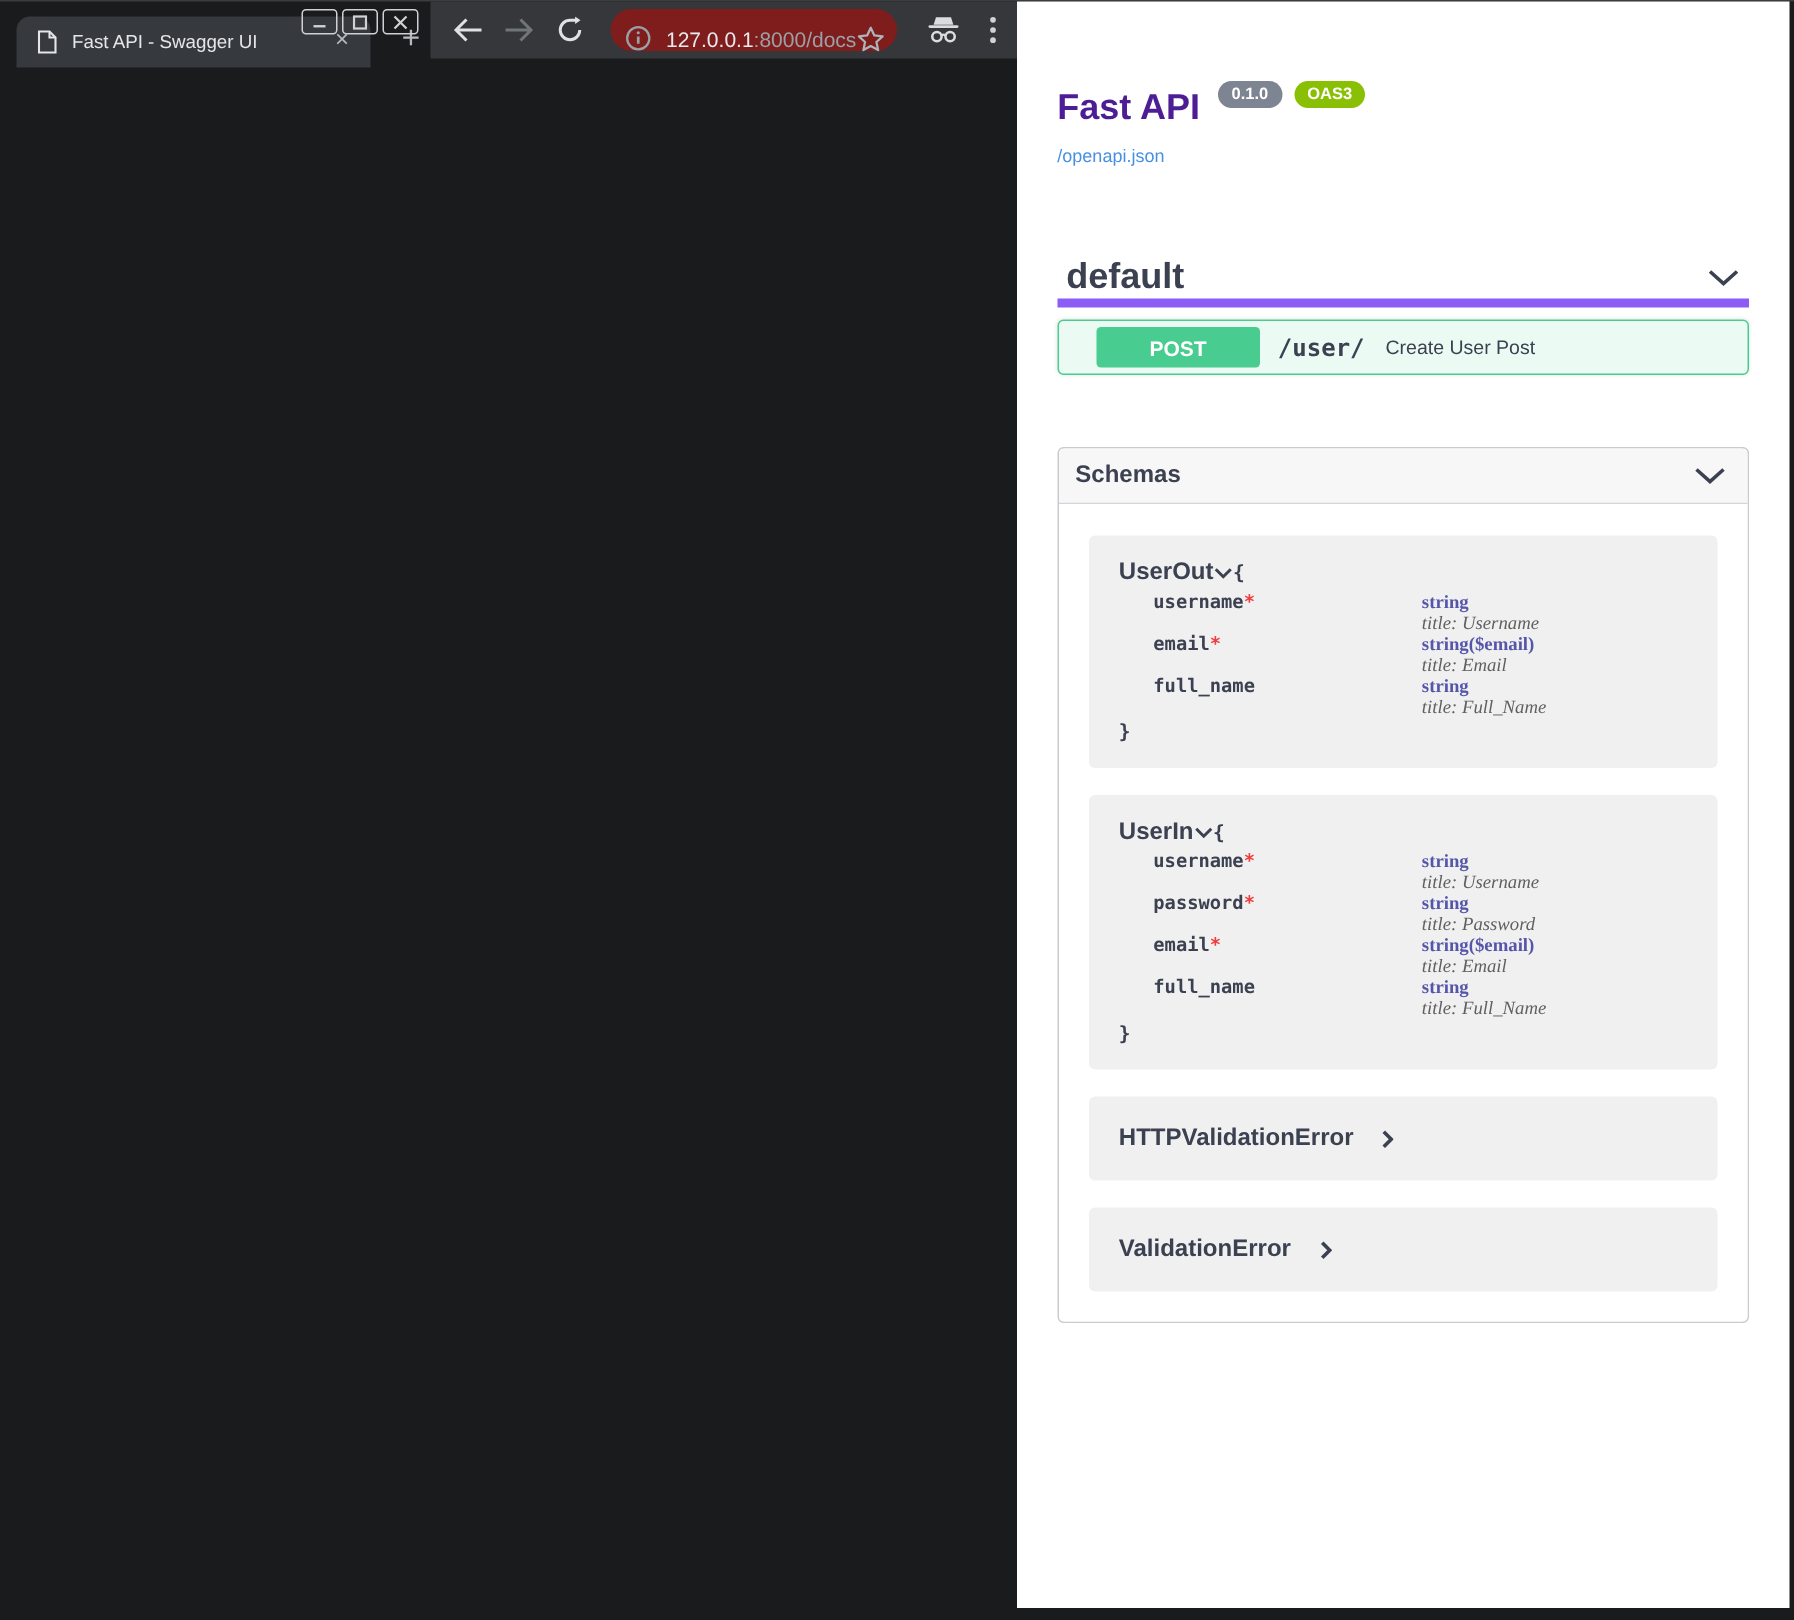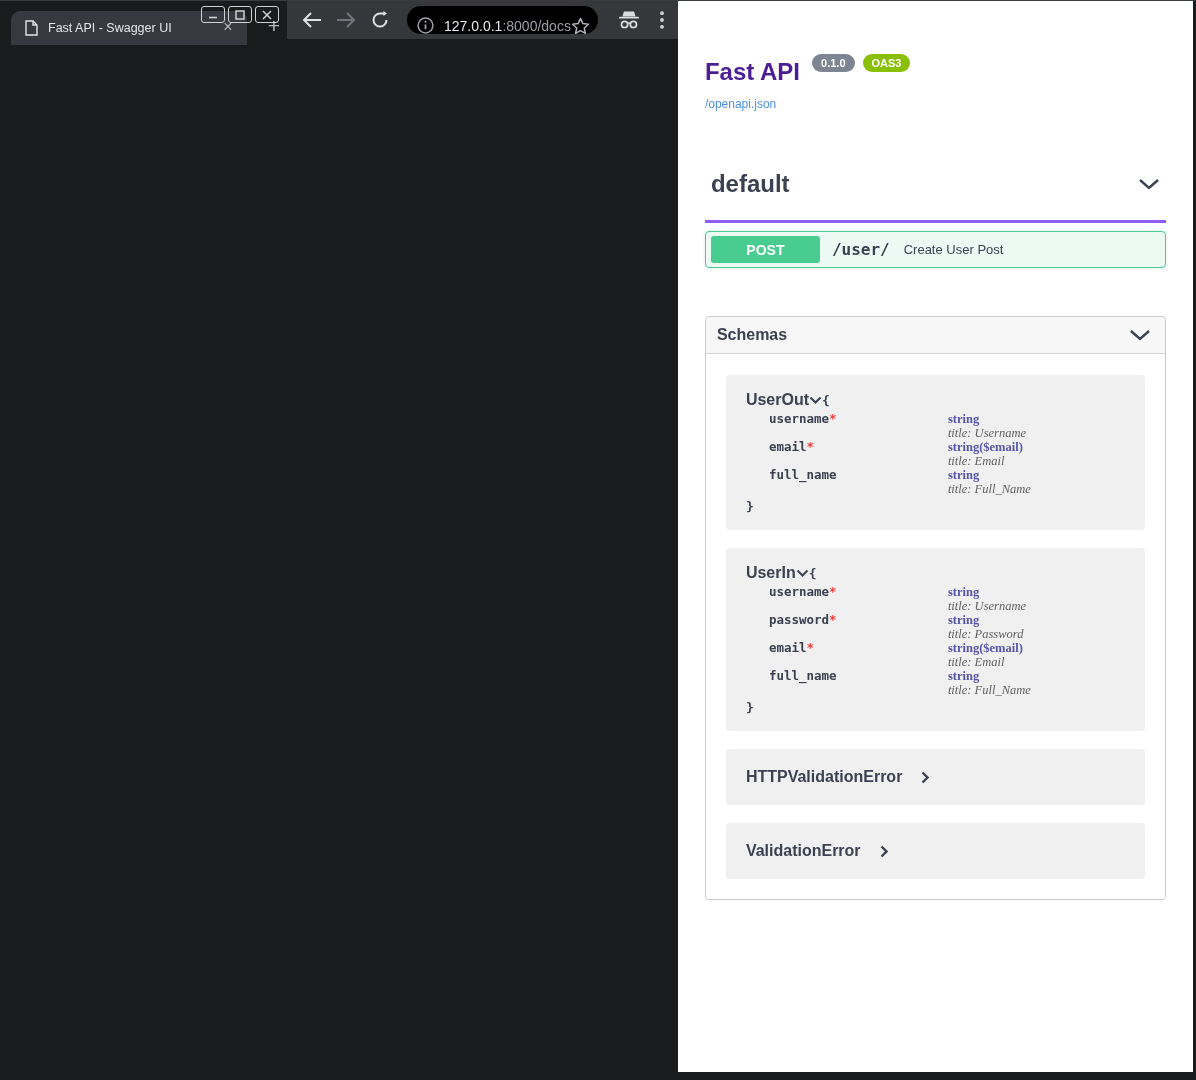"127.0.0.1:8000/docs" .omnibox { background: #000000 -> #7f1d1d }
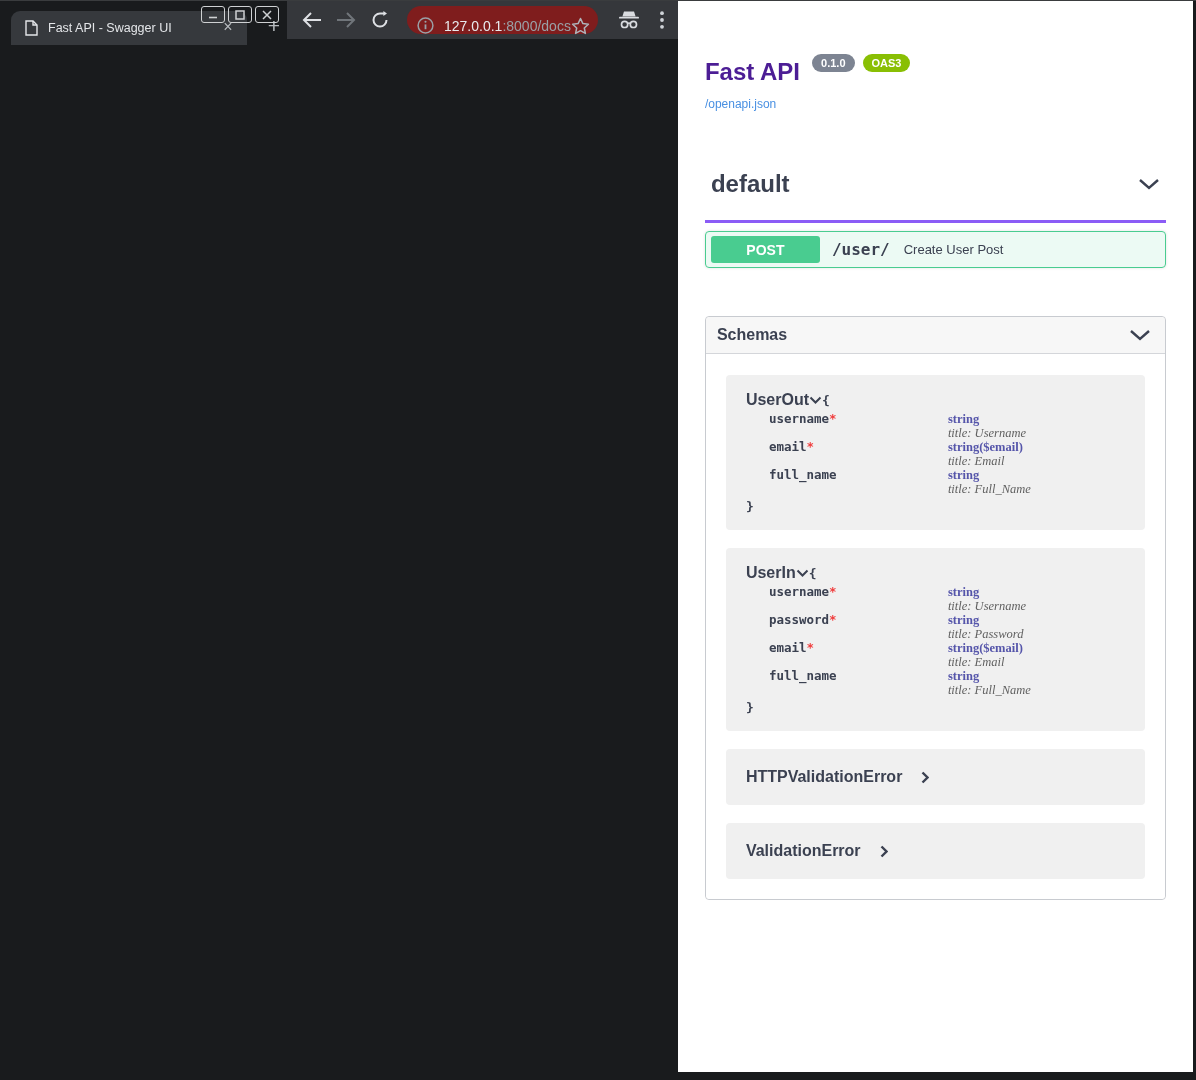"default" .tag-section { border-bottom: 3px solid #8b5cf6 -> 6px solid #8b5cf6; padding: 4px 6px 22px 6px -> 4px 6px 0 6px }
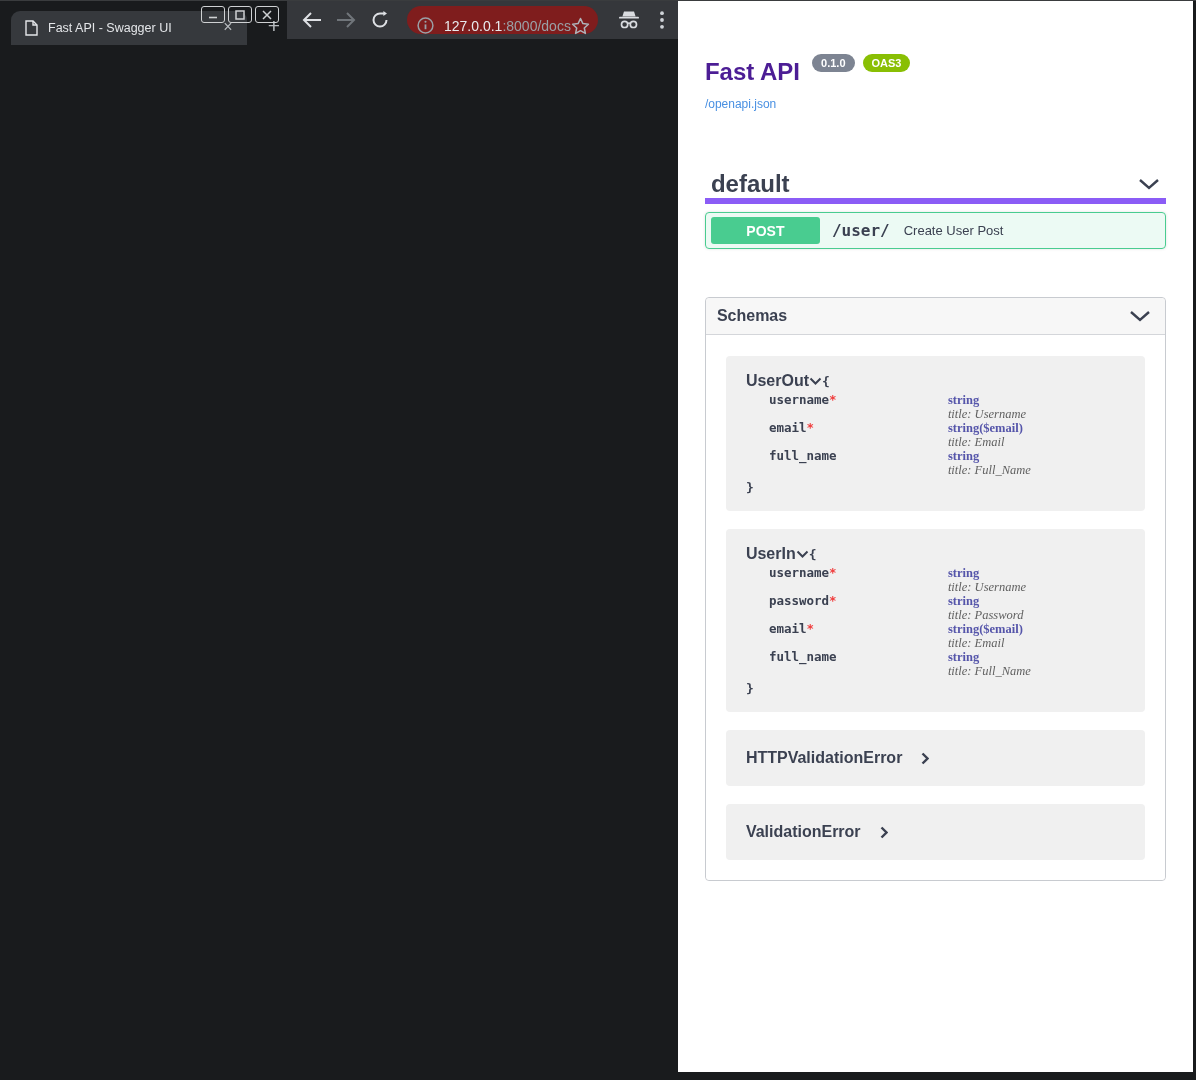"POST" .method-btn { margin-left: none -> 20px }
